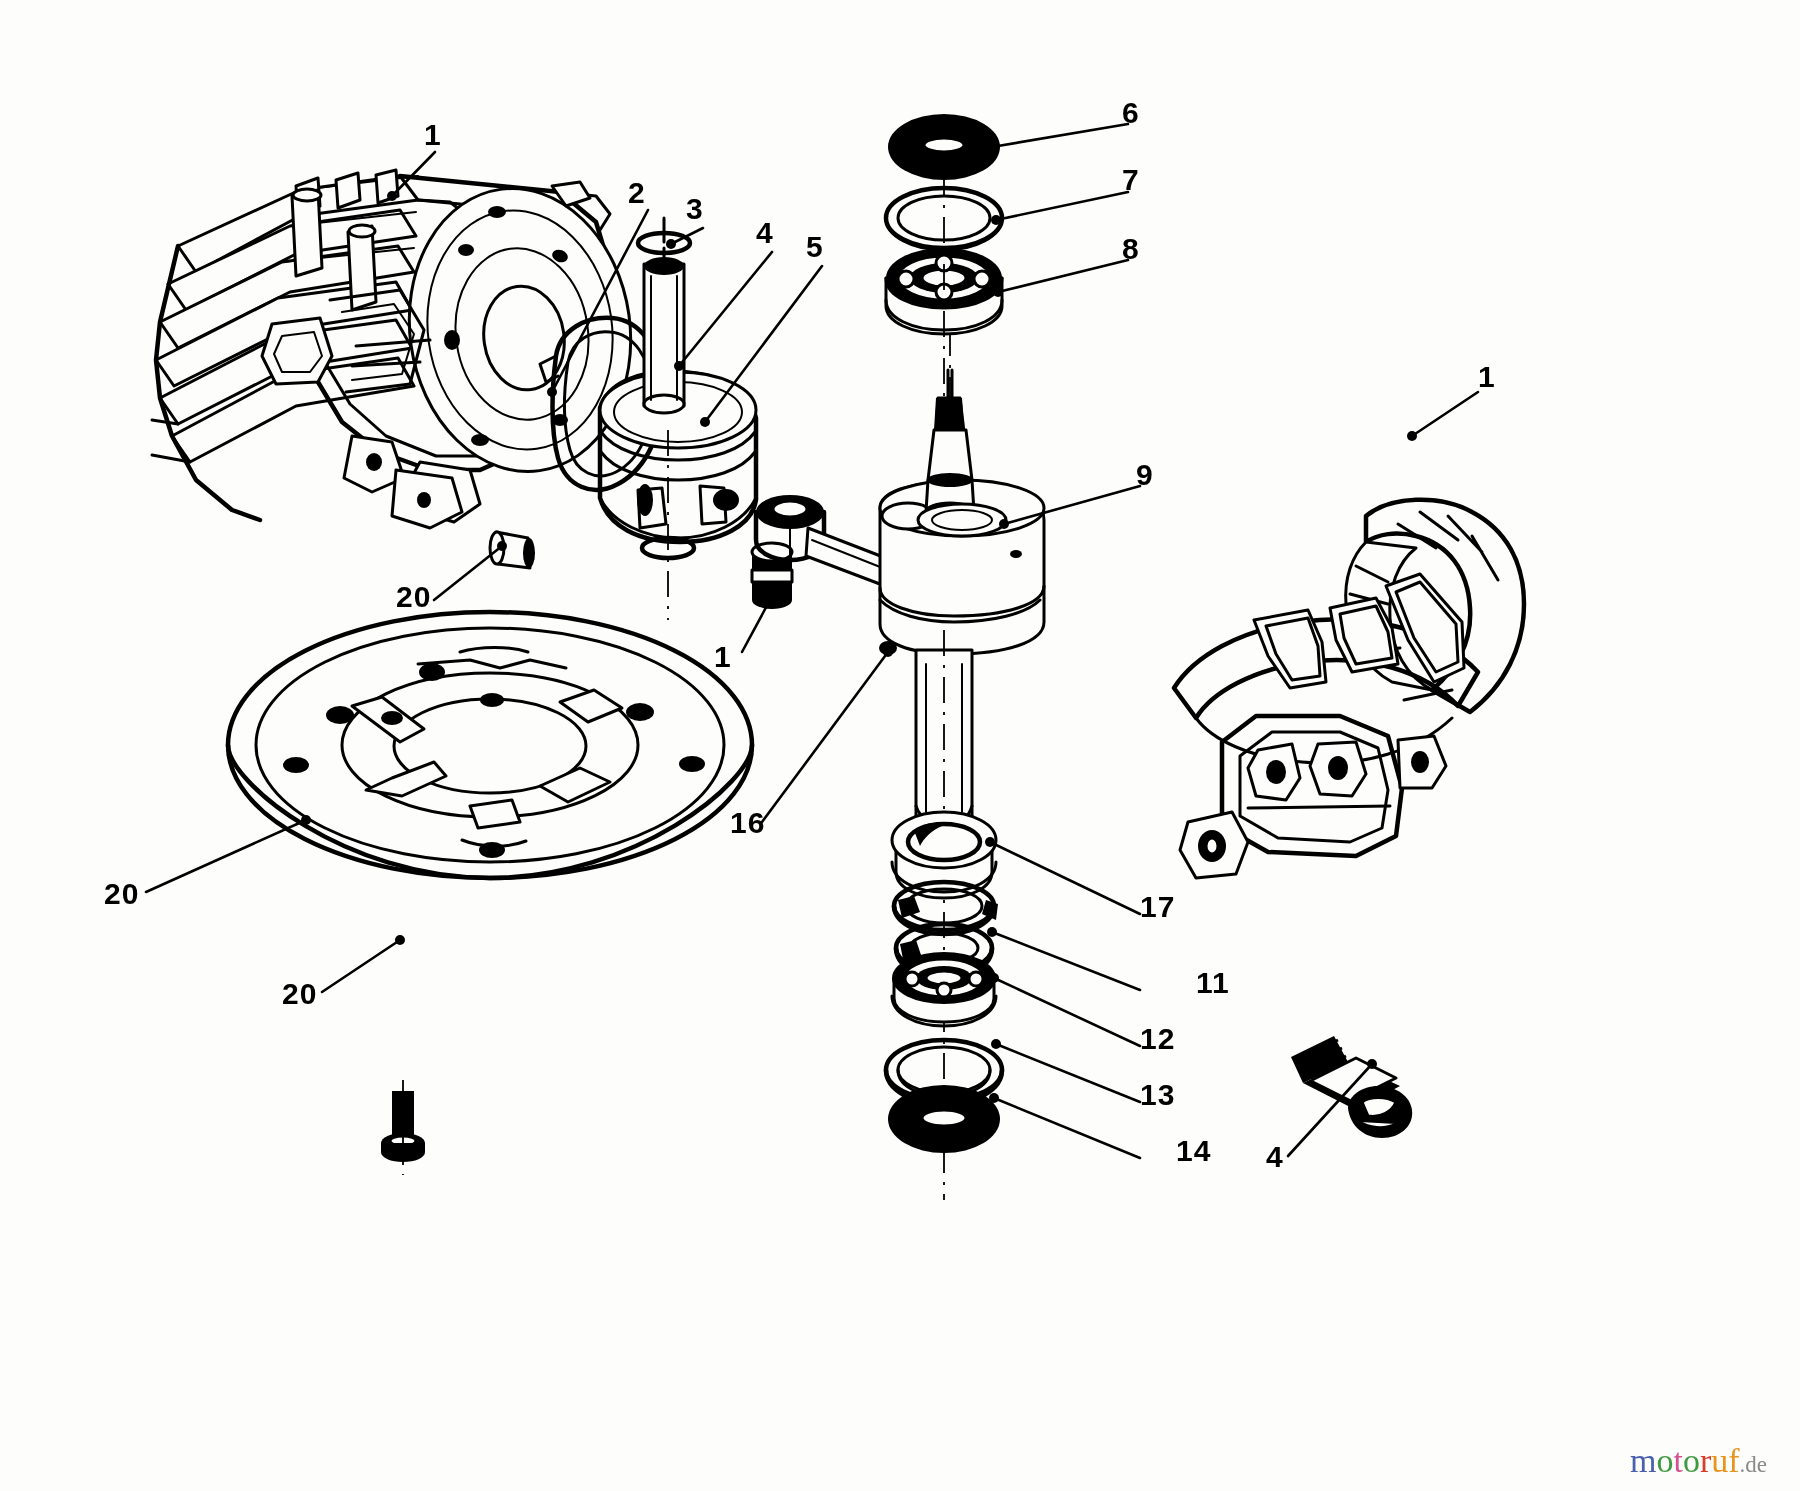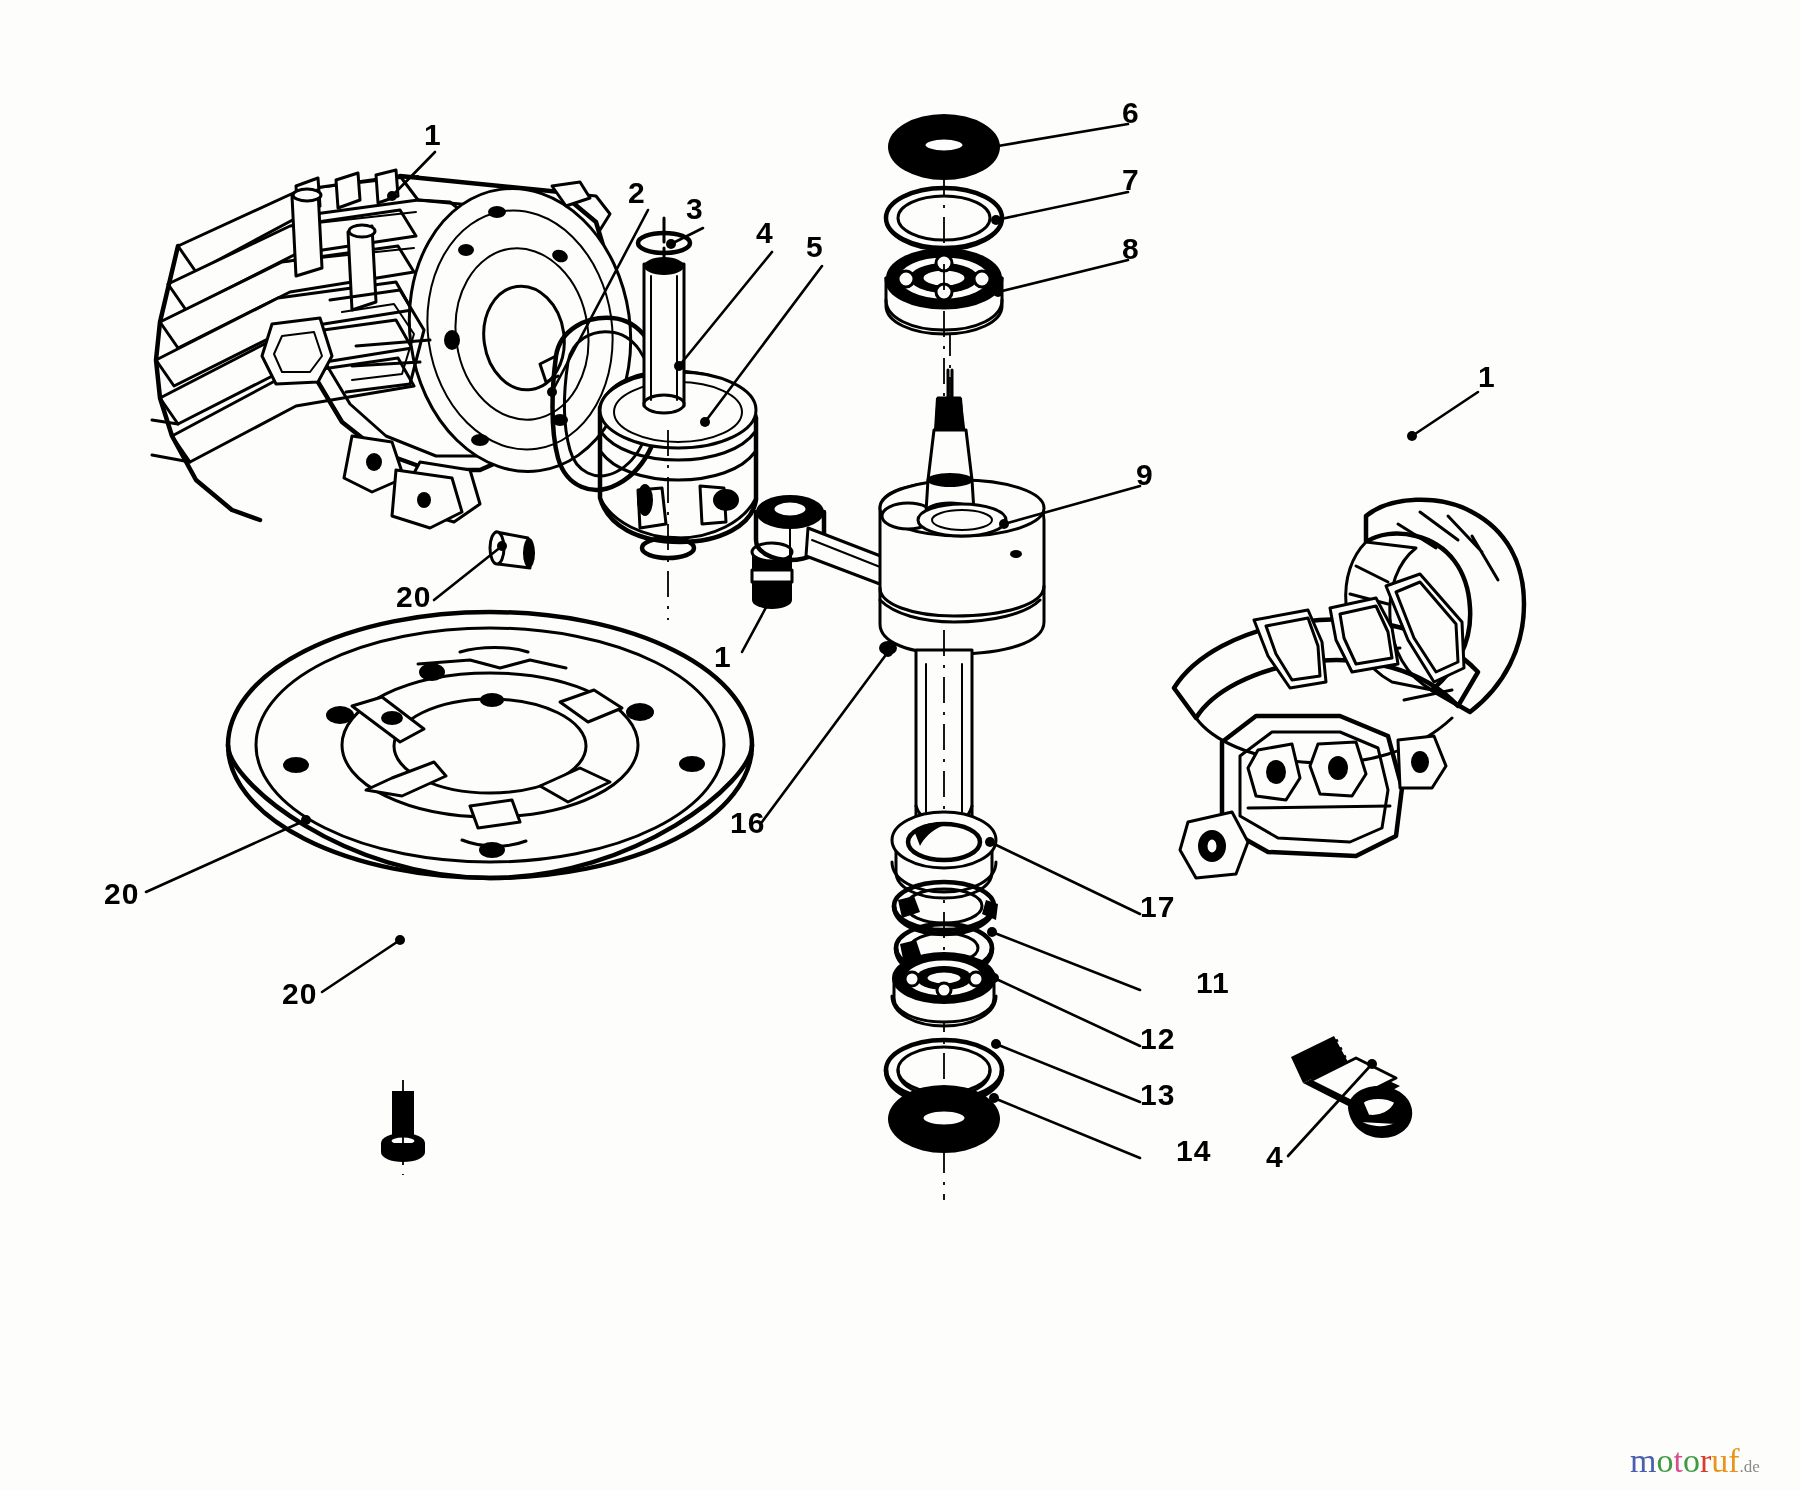".de" #wm .de { font-size: 17px -> 23px }
